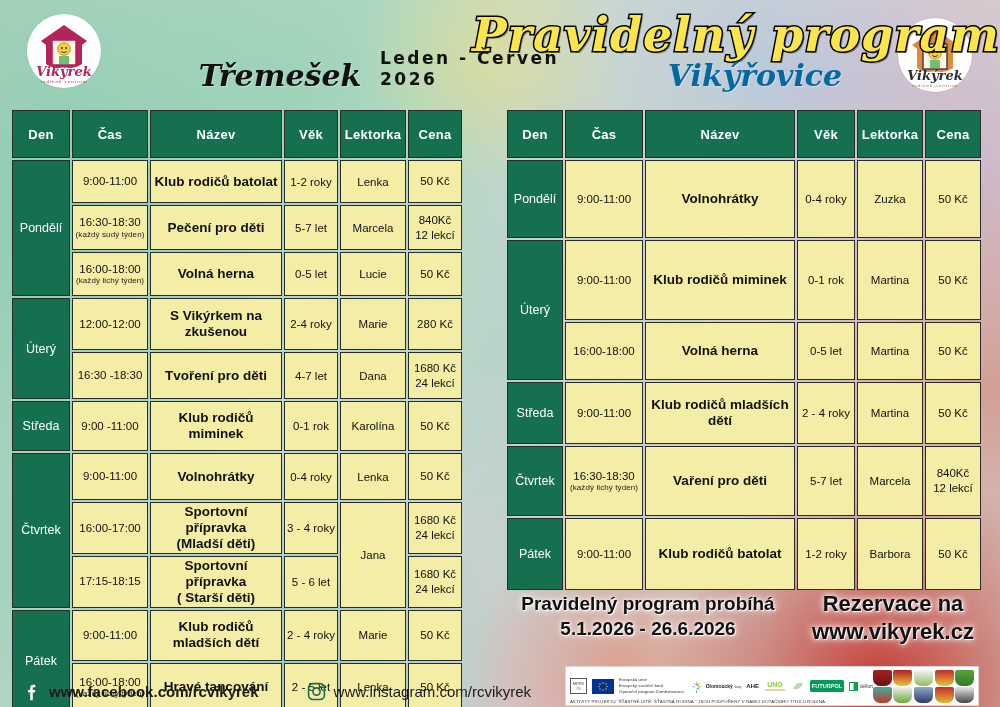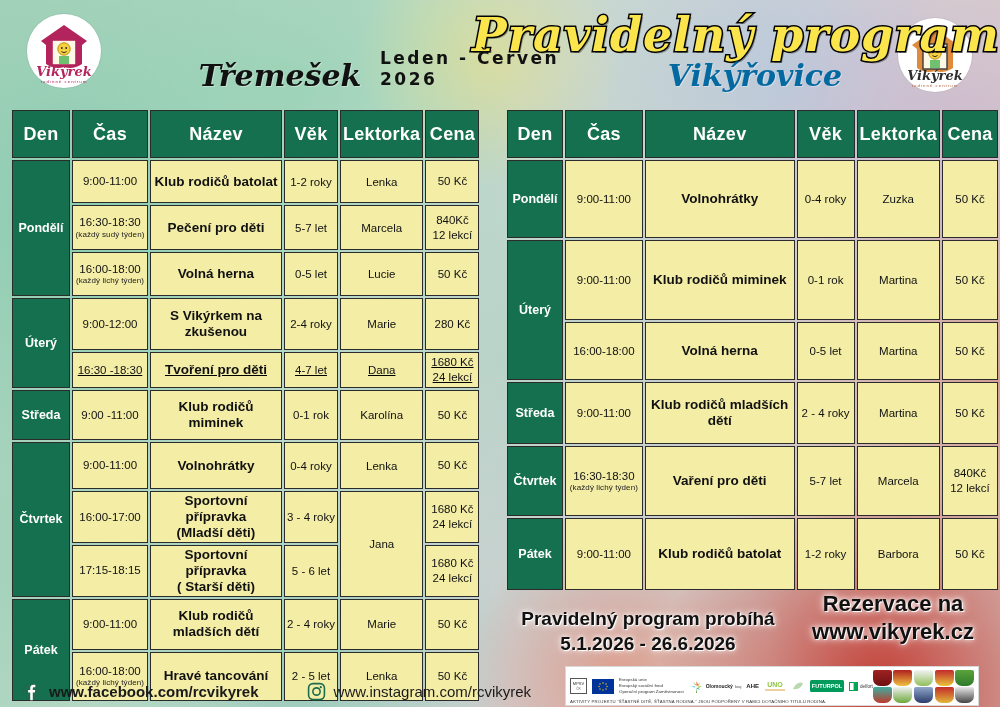"Den" .tbl th { font-size: 18px -> 13px }
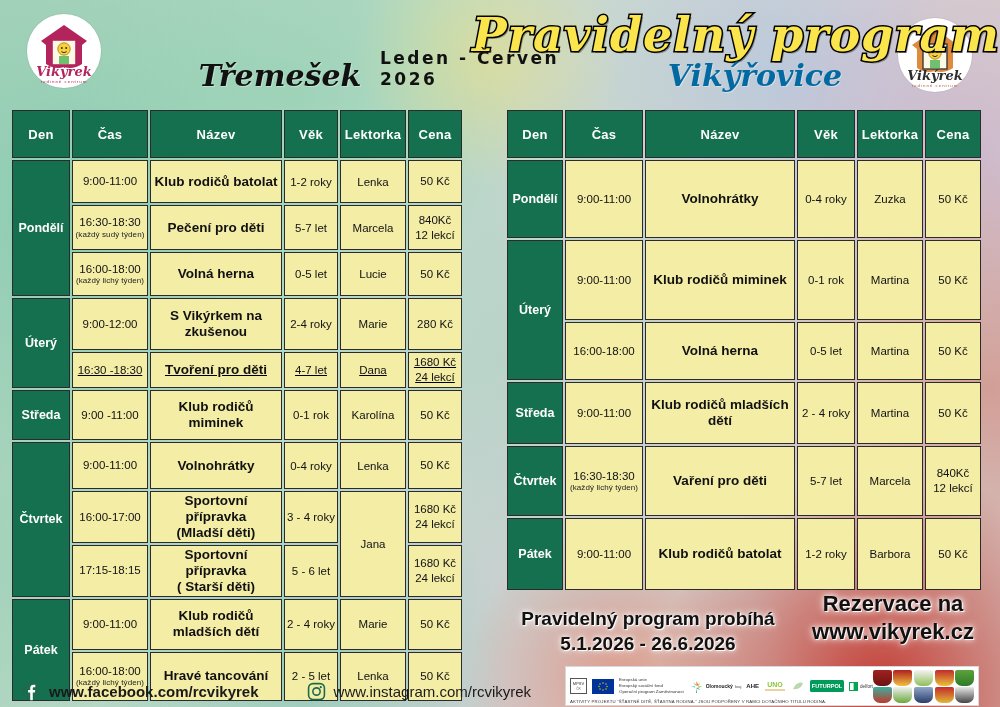"Pondělí" td.day { font-weight: bold -> normal }
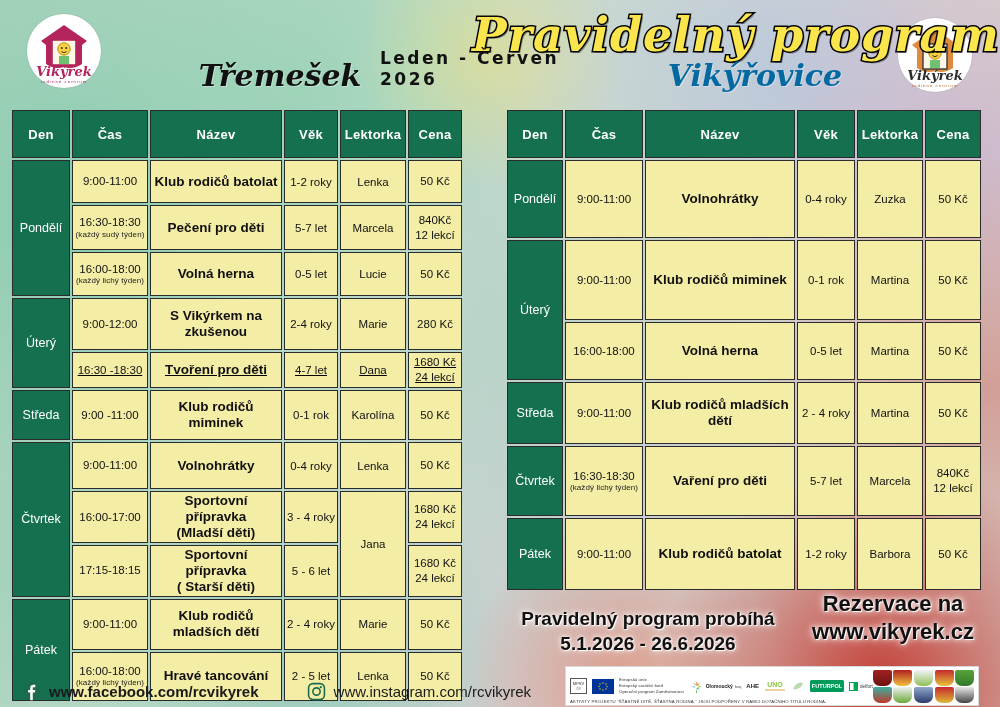"9:00-12:00" td.cell { text: 9:00-12:00 -> 12:00-12:00 }
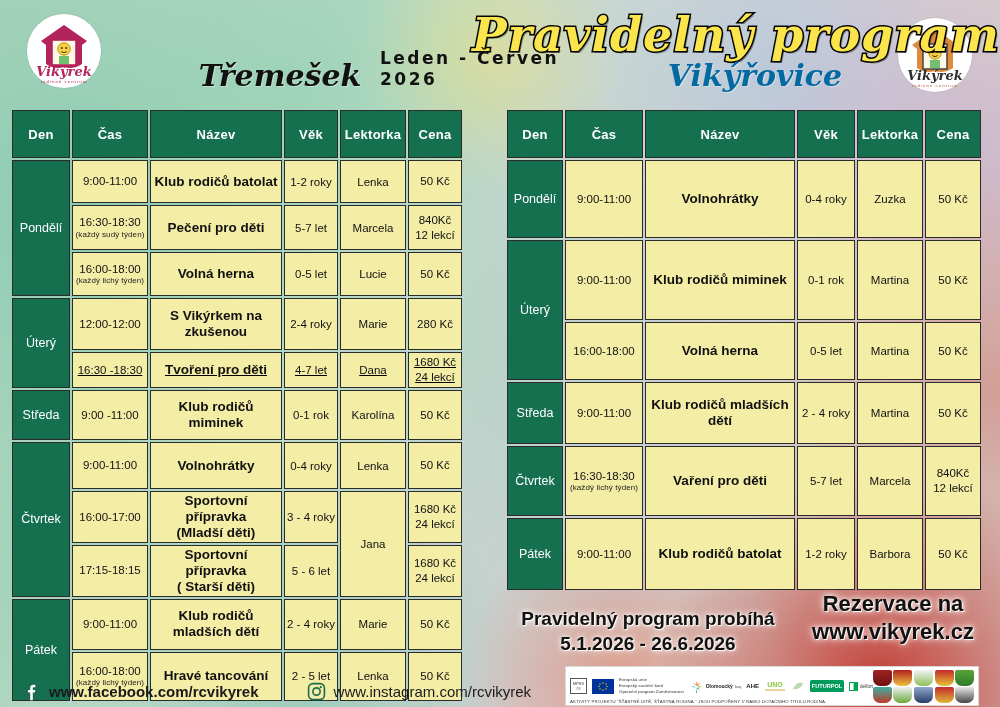"16:30 -18:30" tr { height: 36px -> 47px; text-decoration: underline -> none }
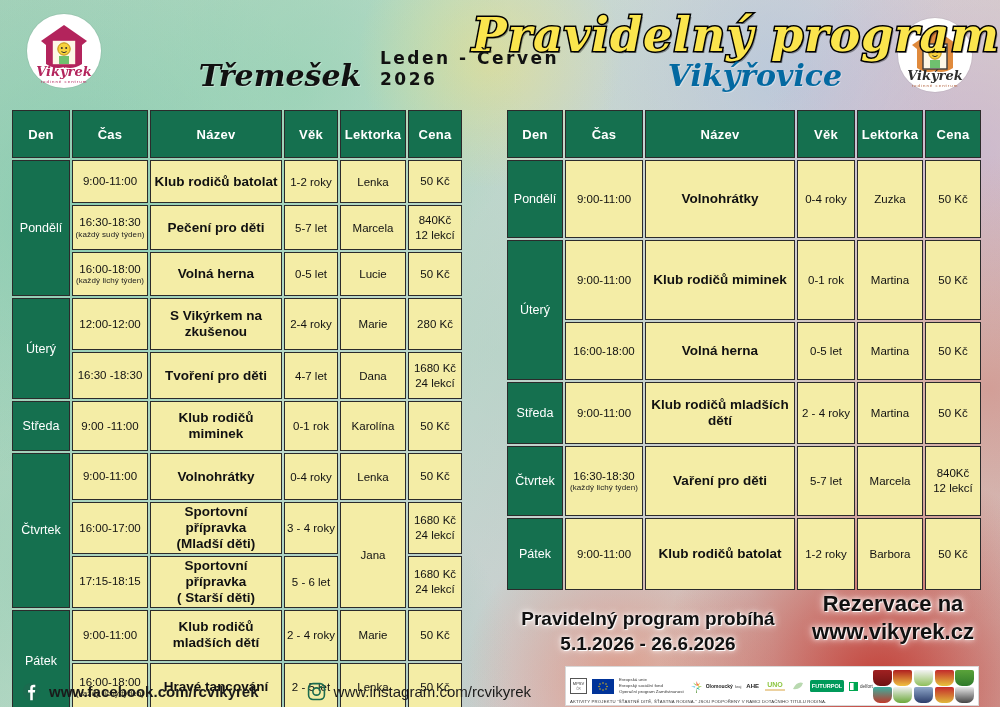"Pravidelný program probíhá" #promo { margin-top: 15px -> none }
